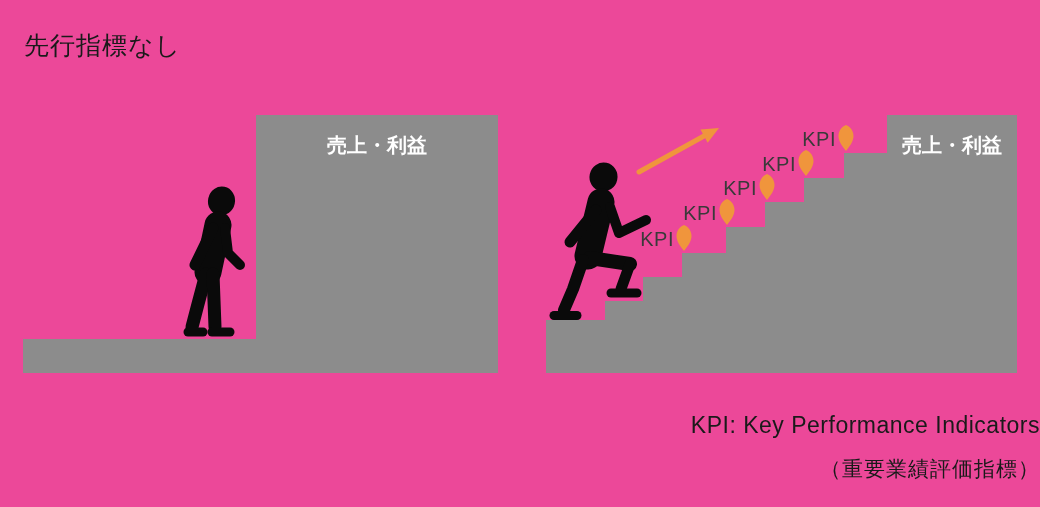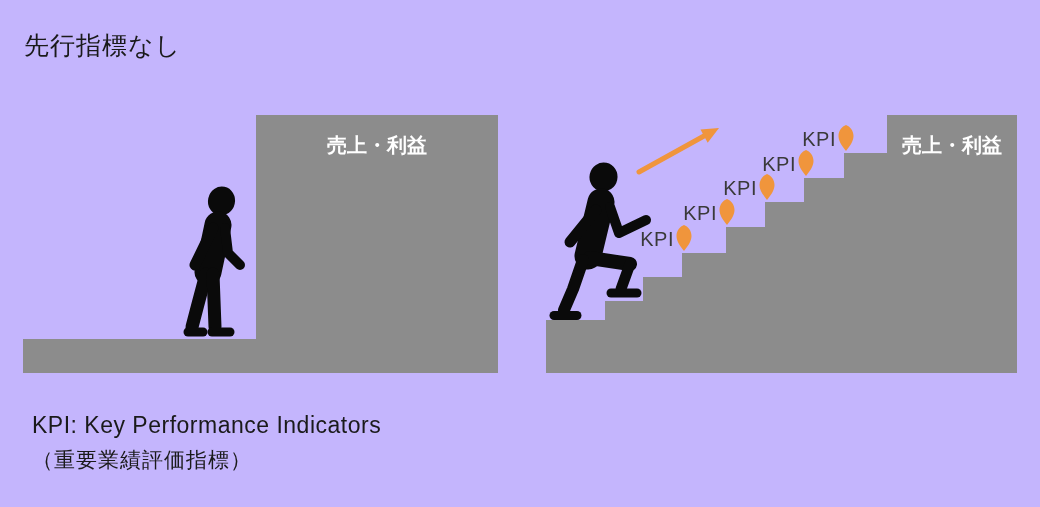"先行指標なし" .stage { background: #c4b5fd -> #ec4899 }
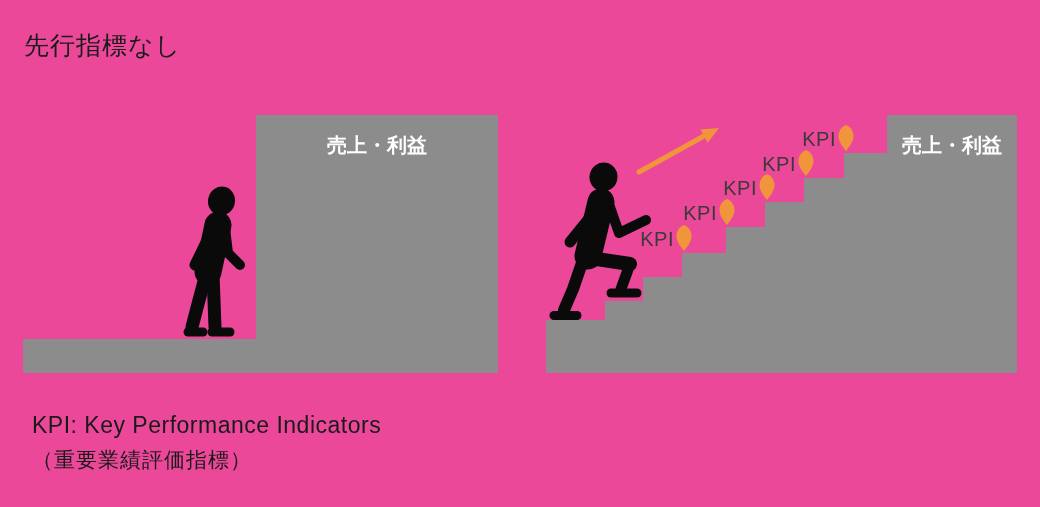"KPI: Key Performance Indicators" .caption { padding-left: 32px -> 20px; text-align: left -> right }
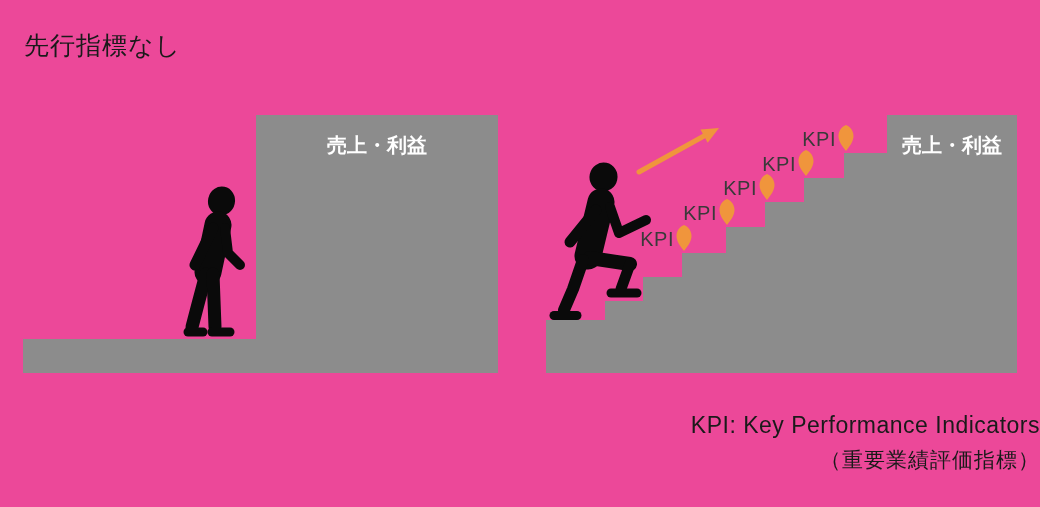"（重要業績評価指標）" .caption .line2 { margin-top: 5px -> 14px }
